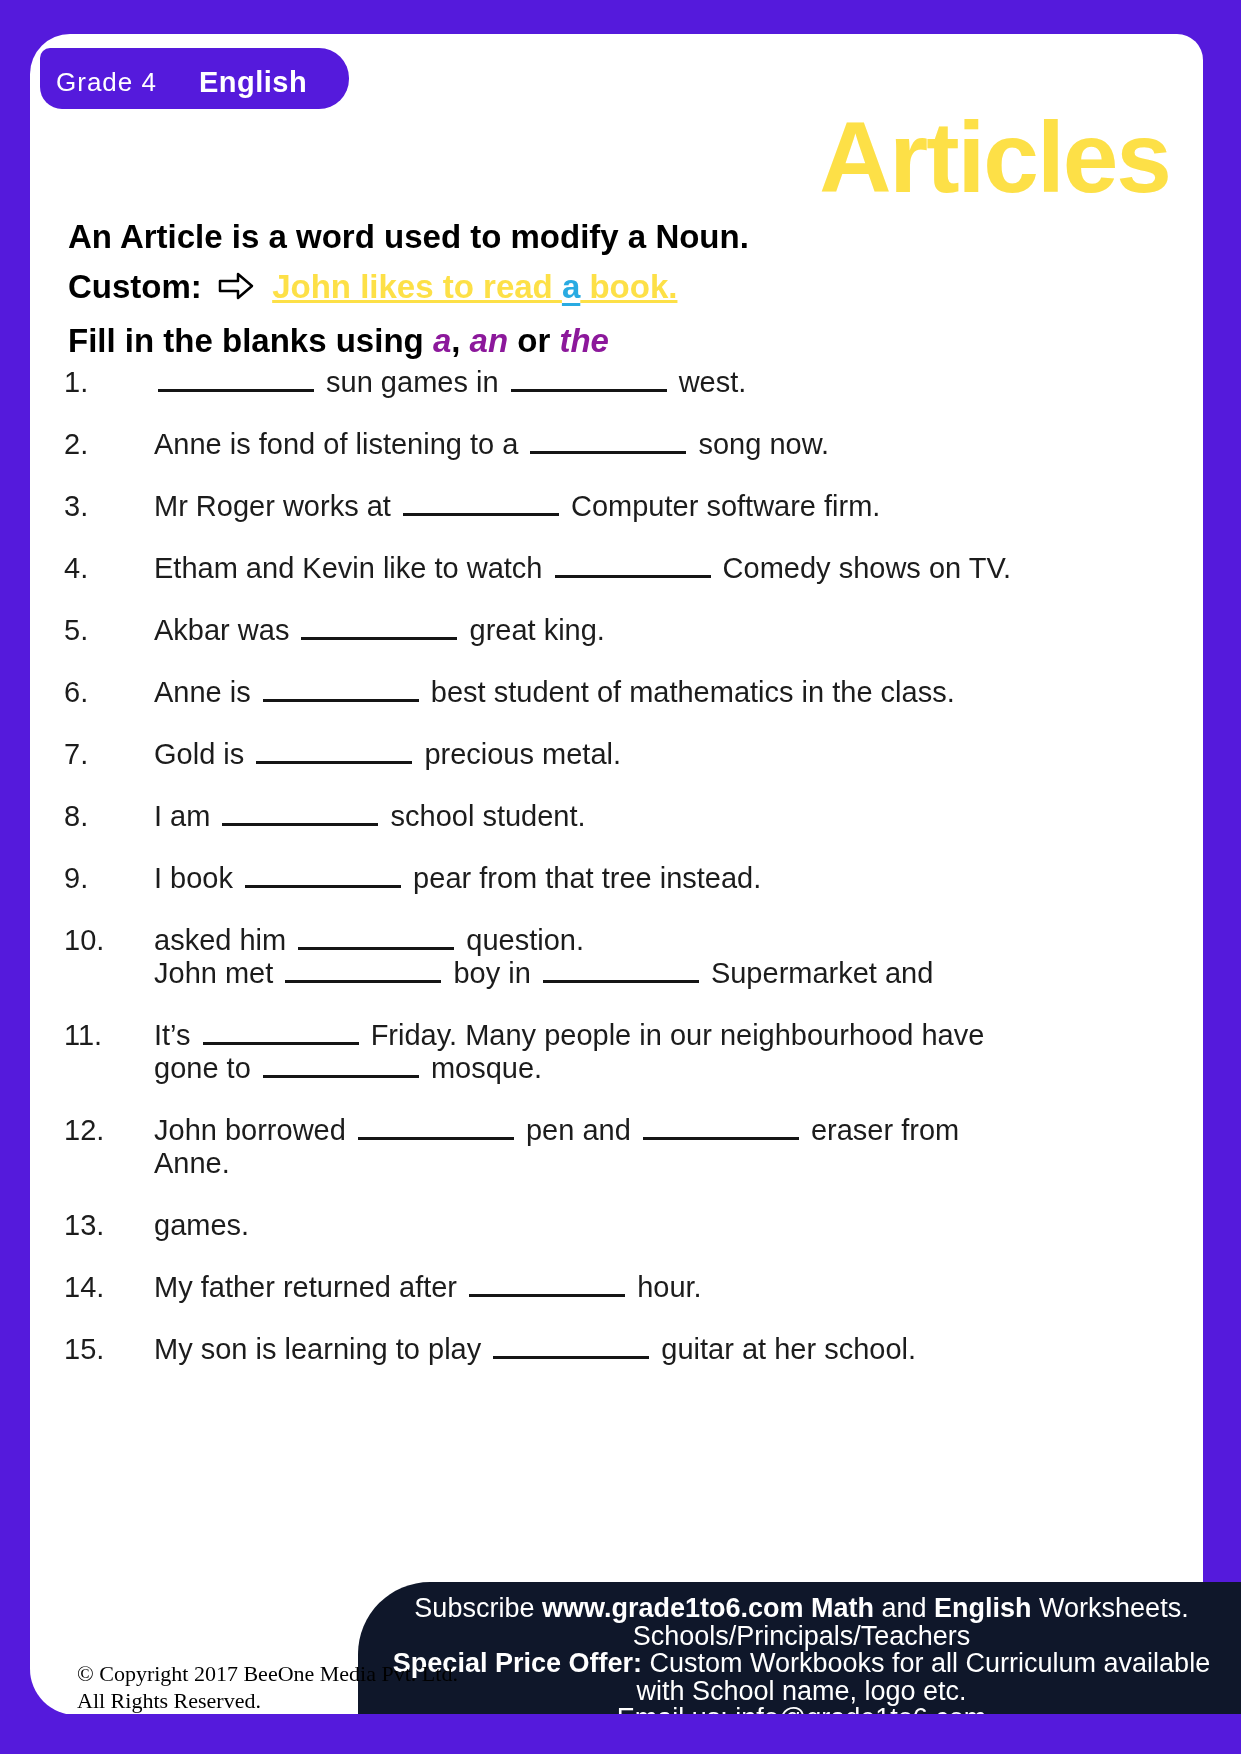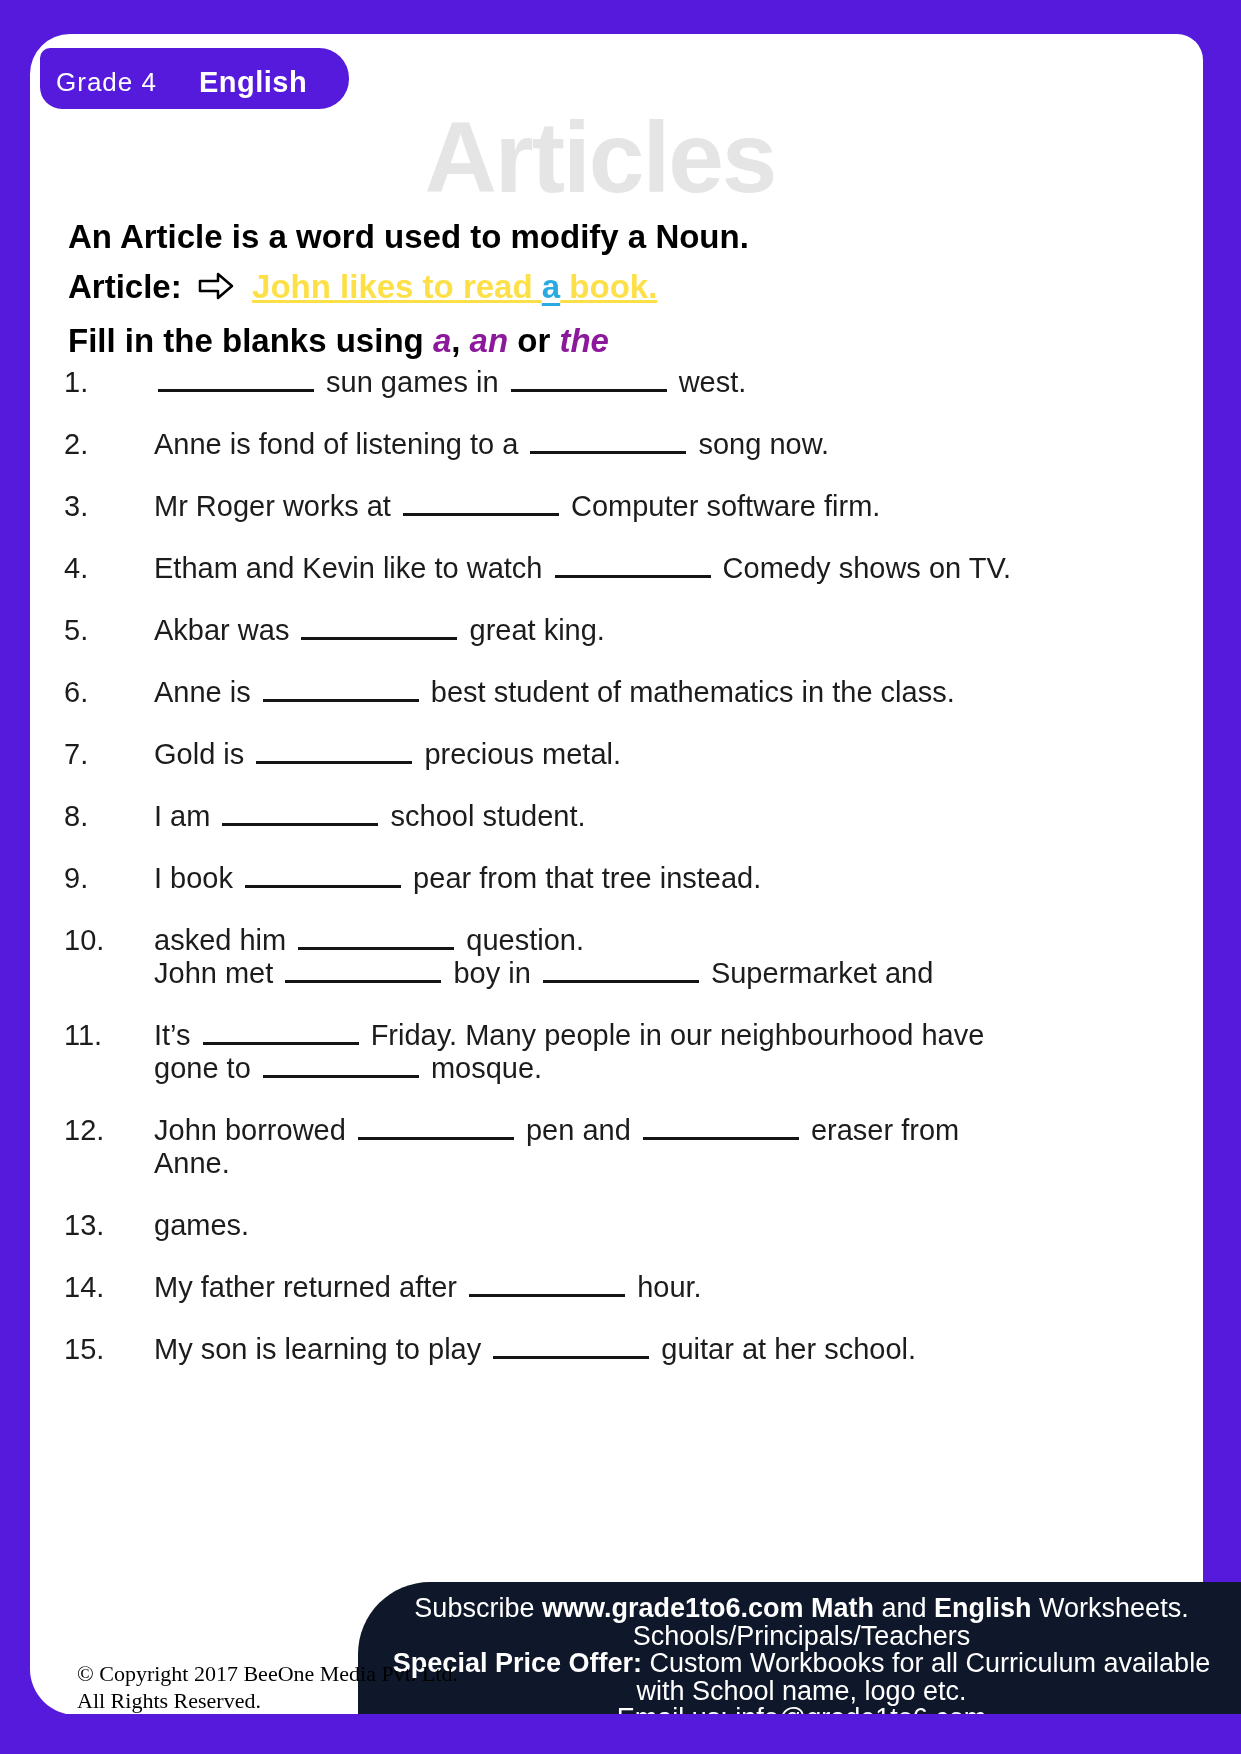"Articles" .title { color: #e5e5e5 -> #fde047; text-align: center -> right }
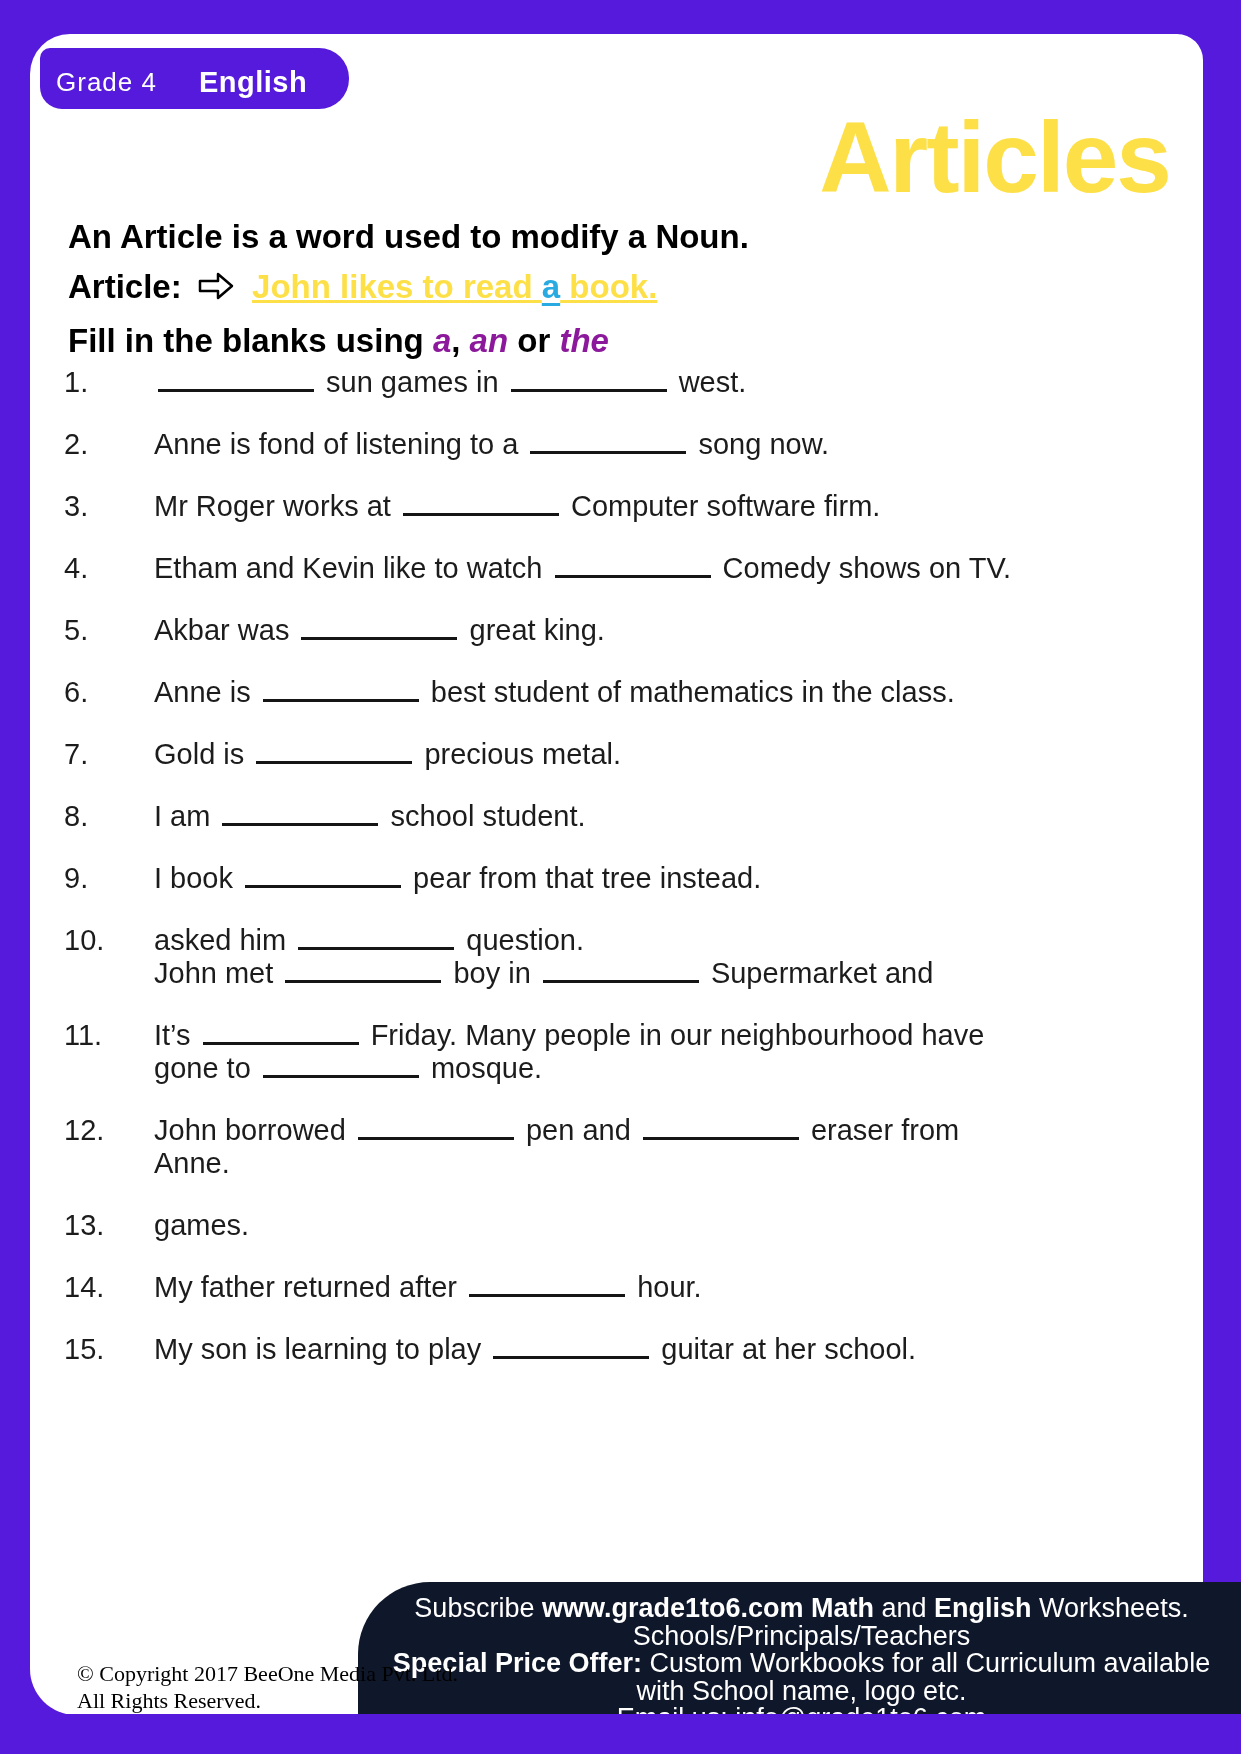"Article:" span { text: Article -> Custom }
